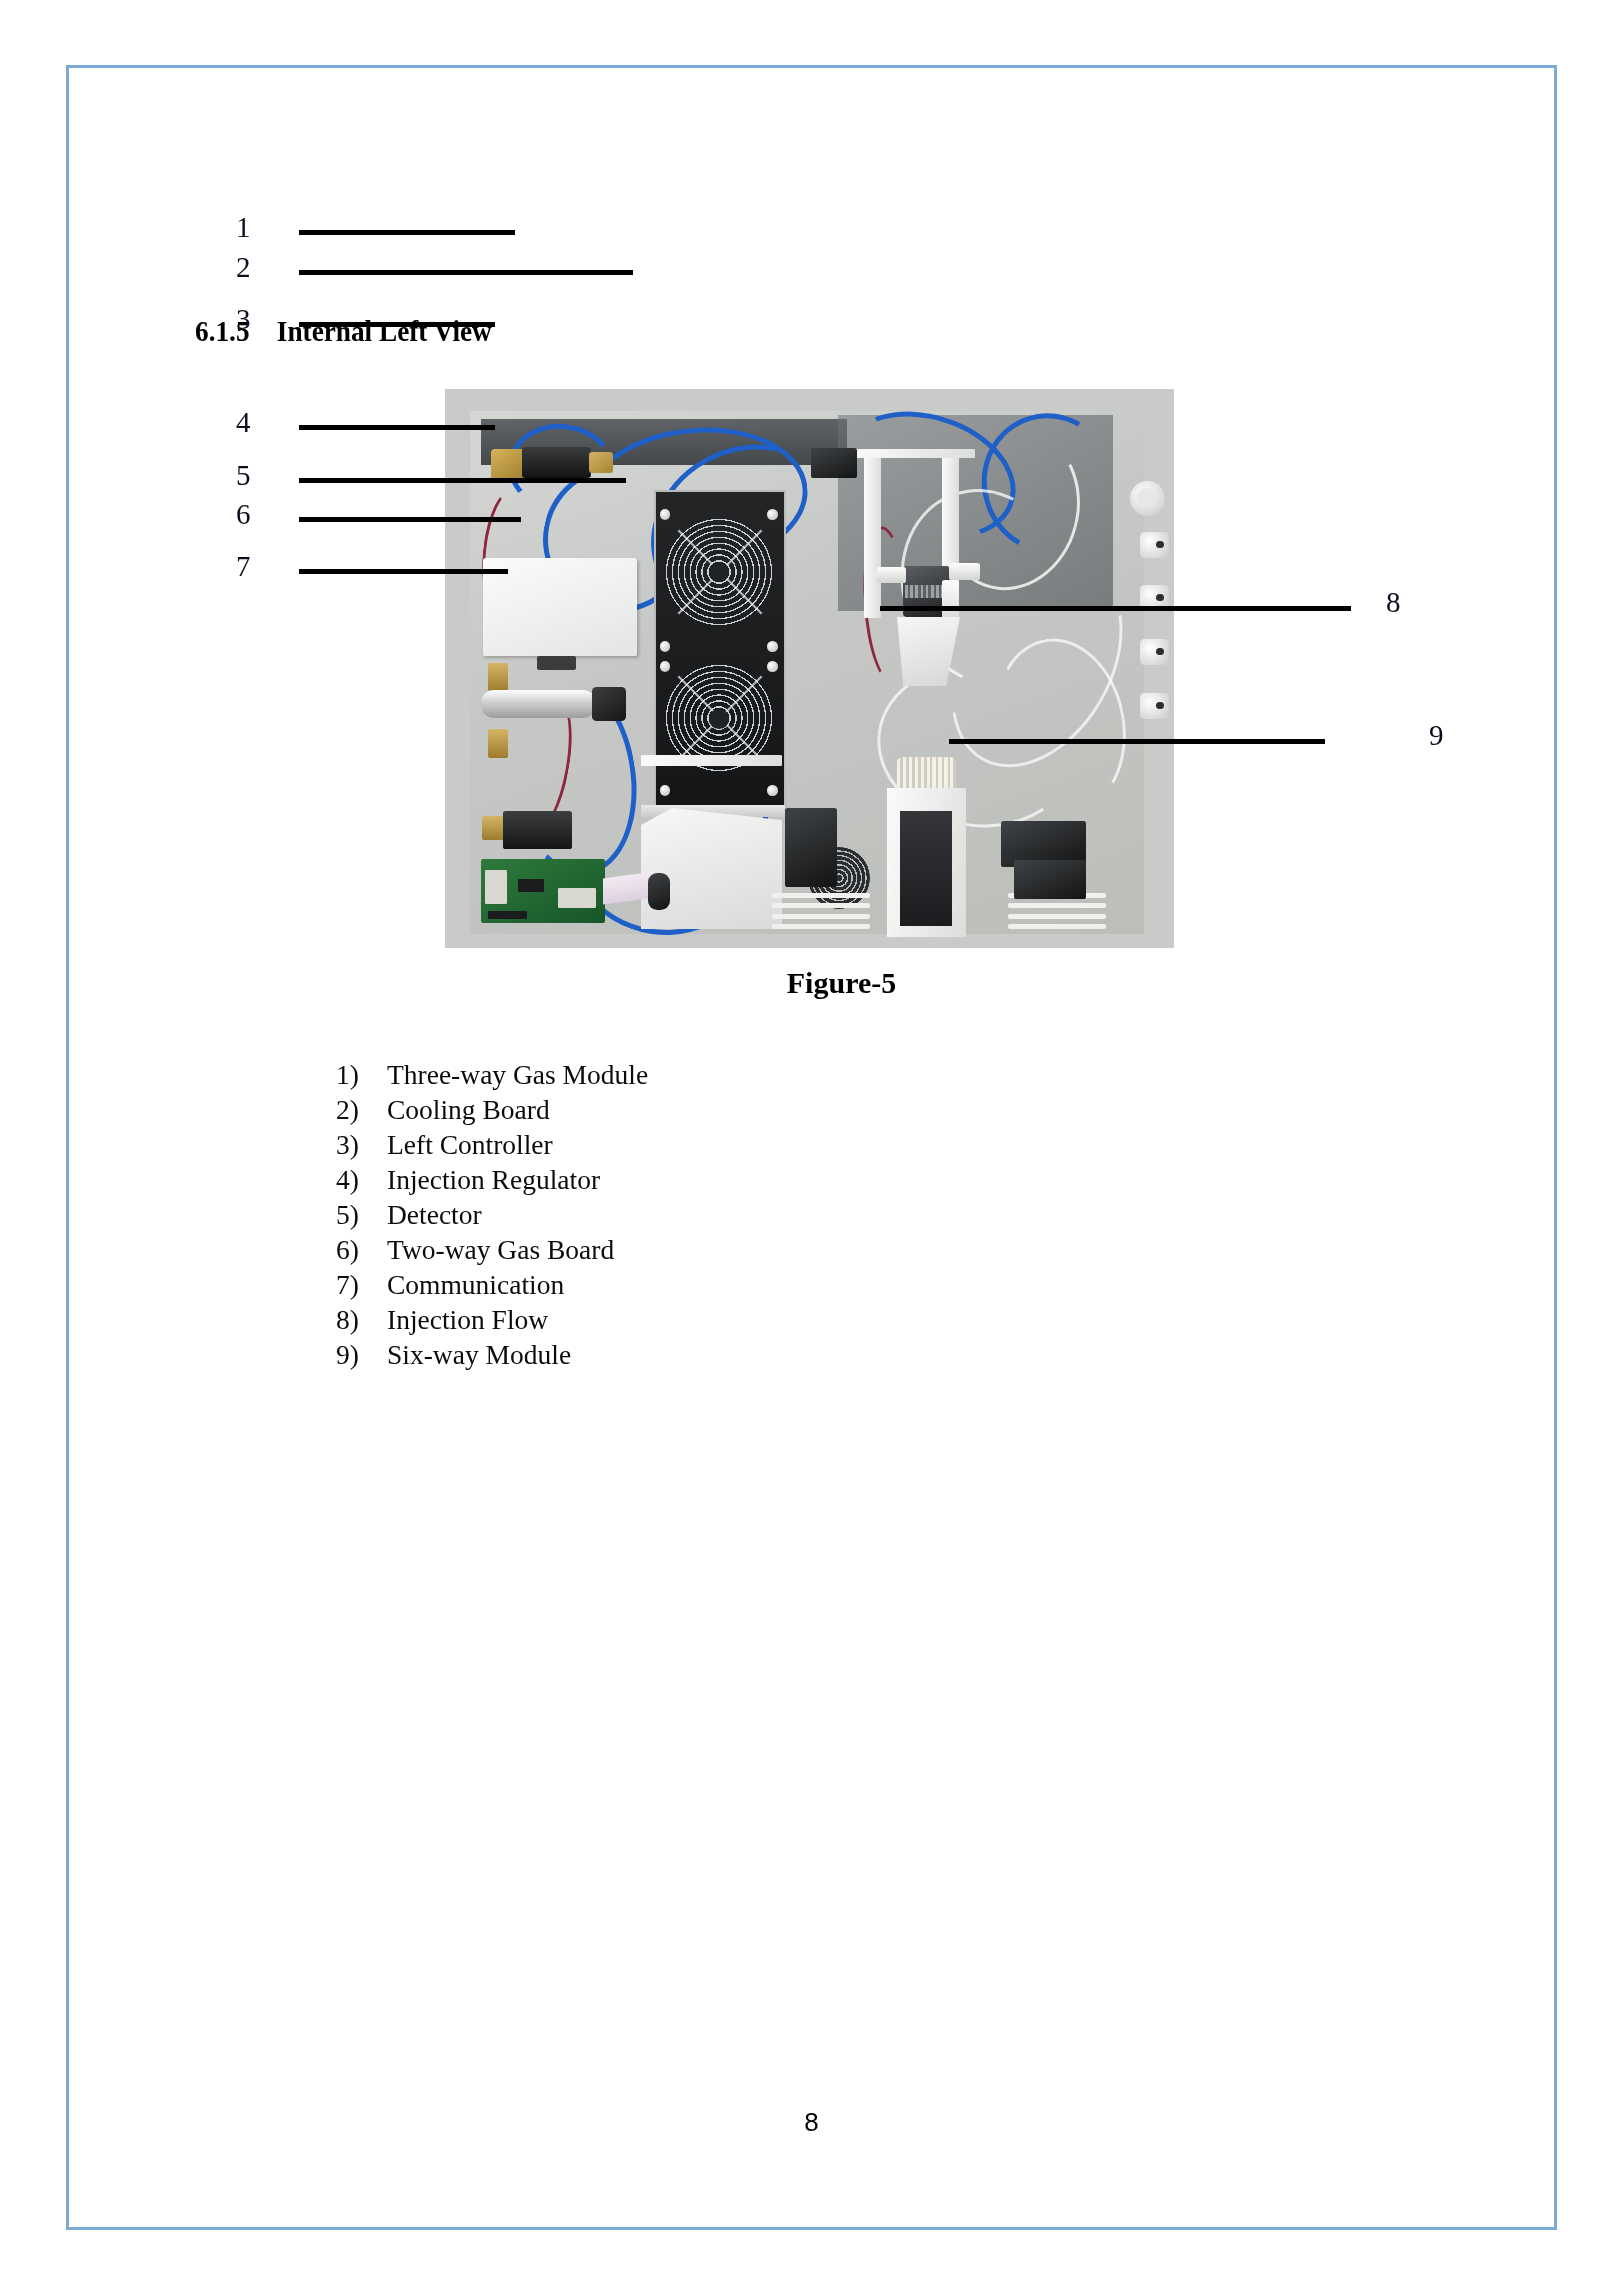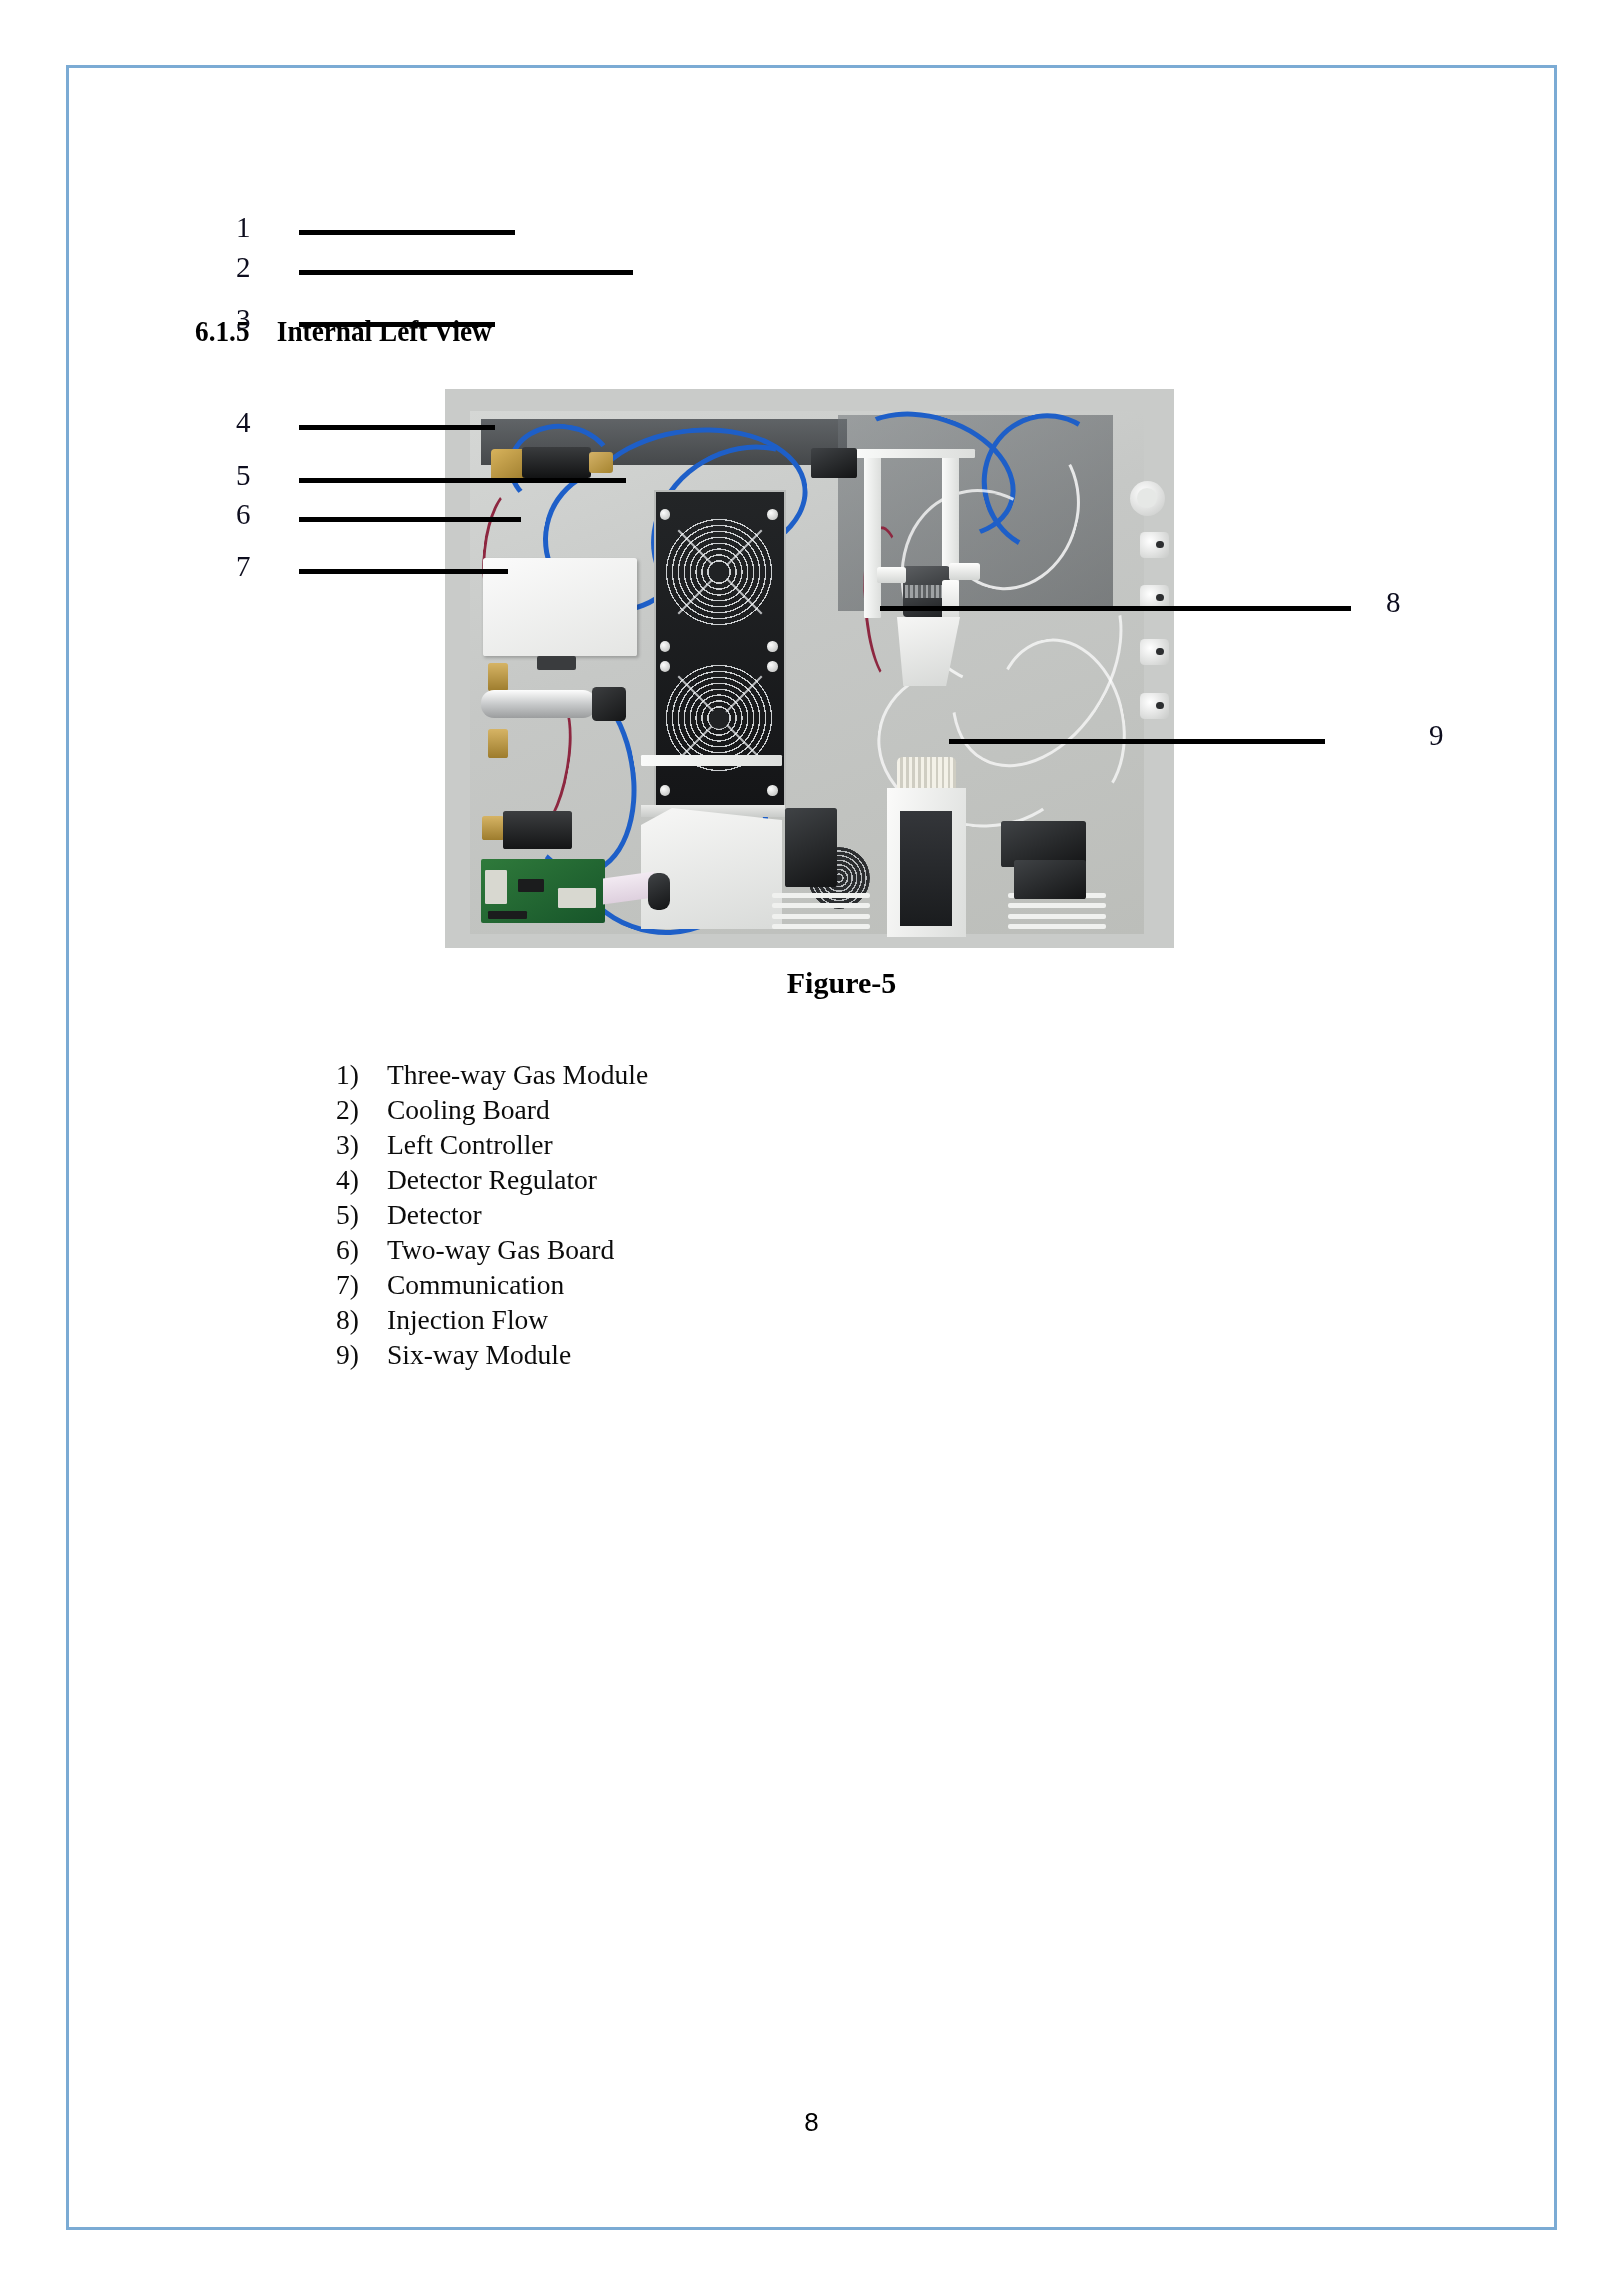"Detector Regulator" span.ltext { text: Detector -> Injection }
